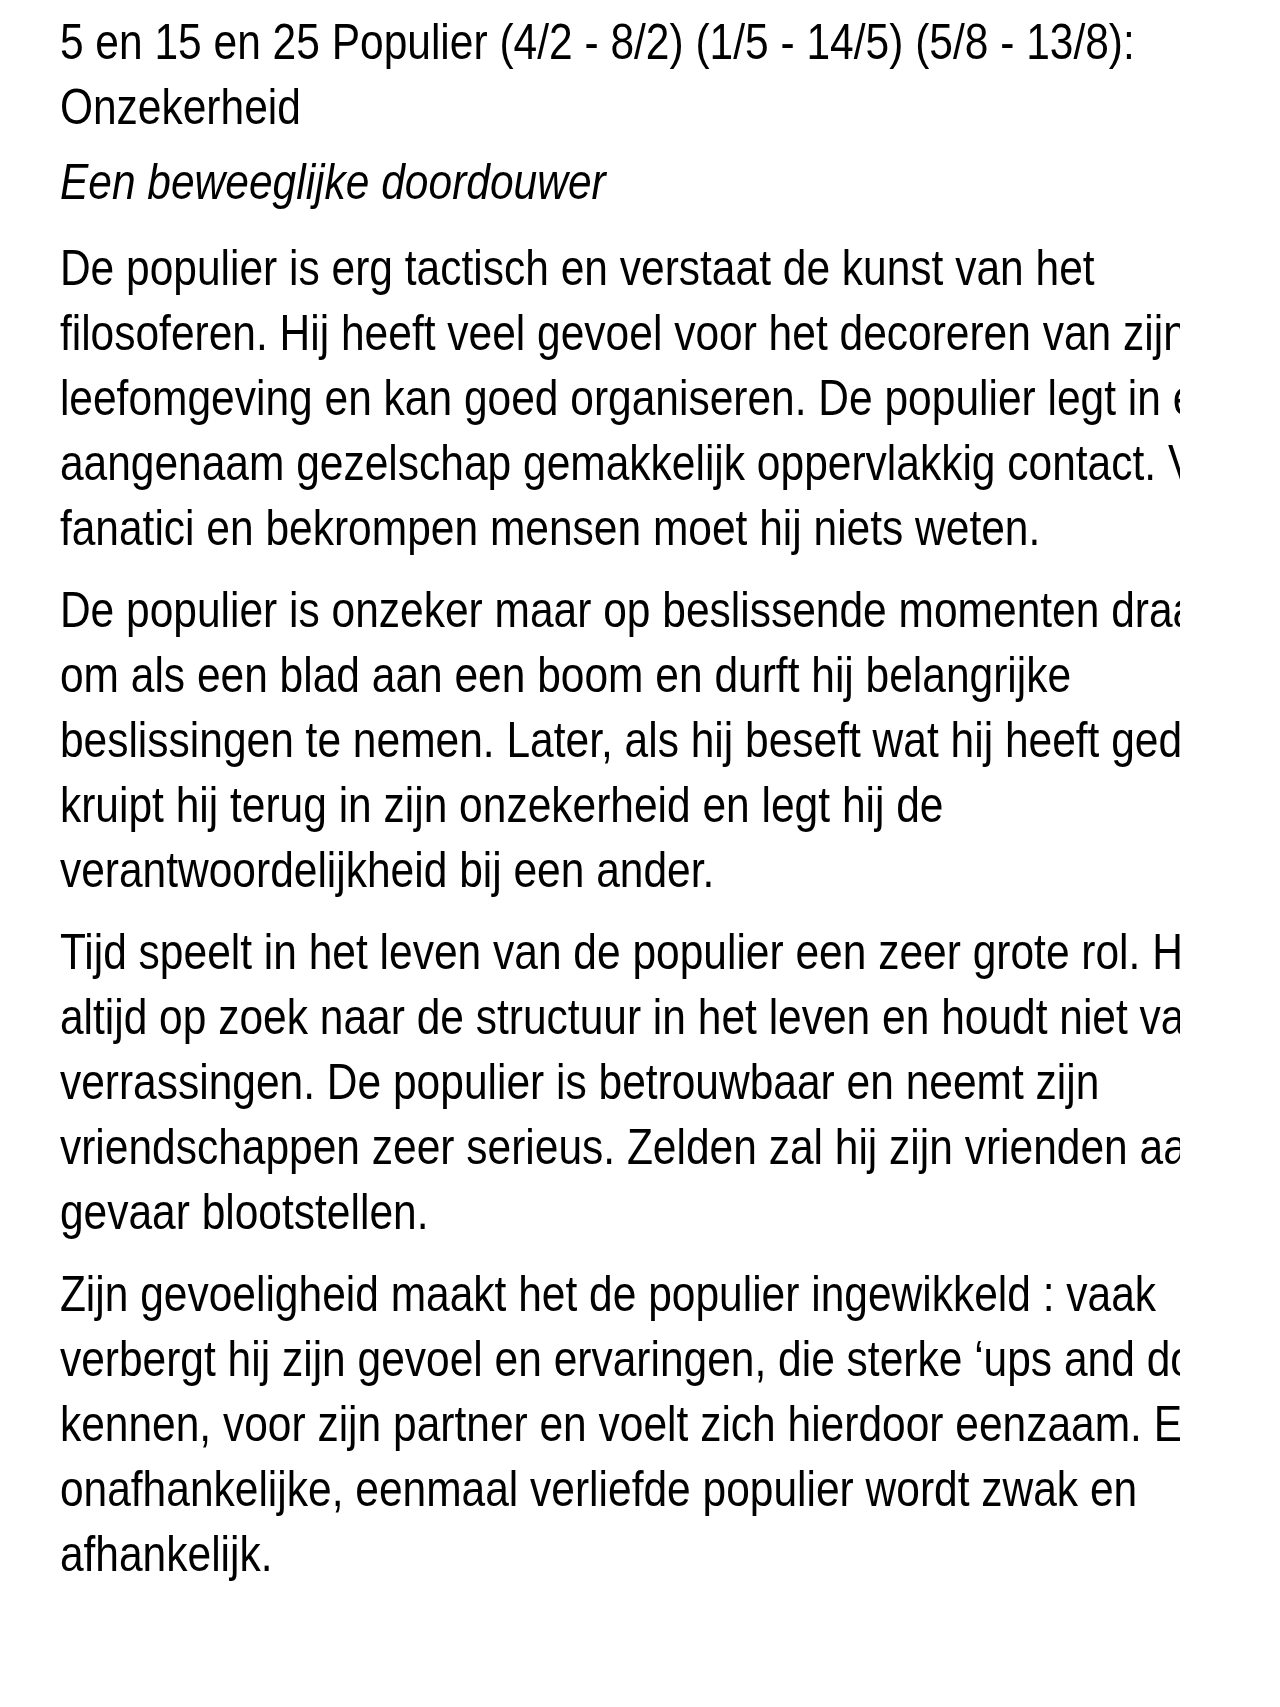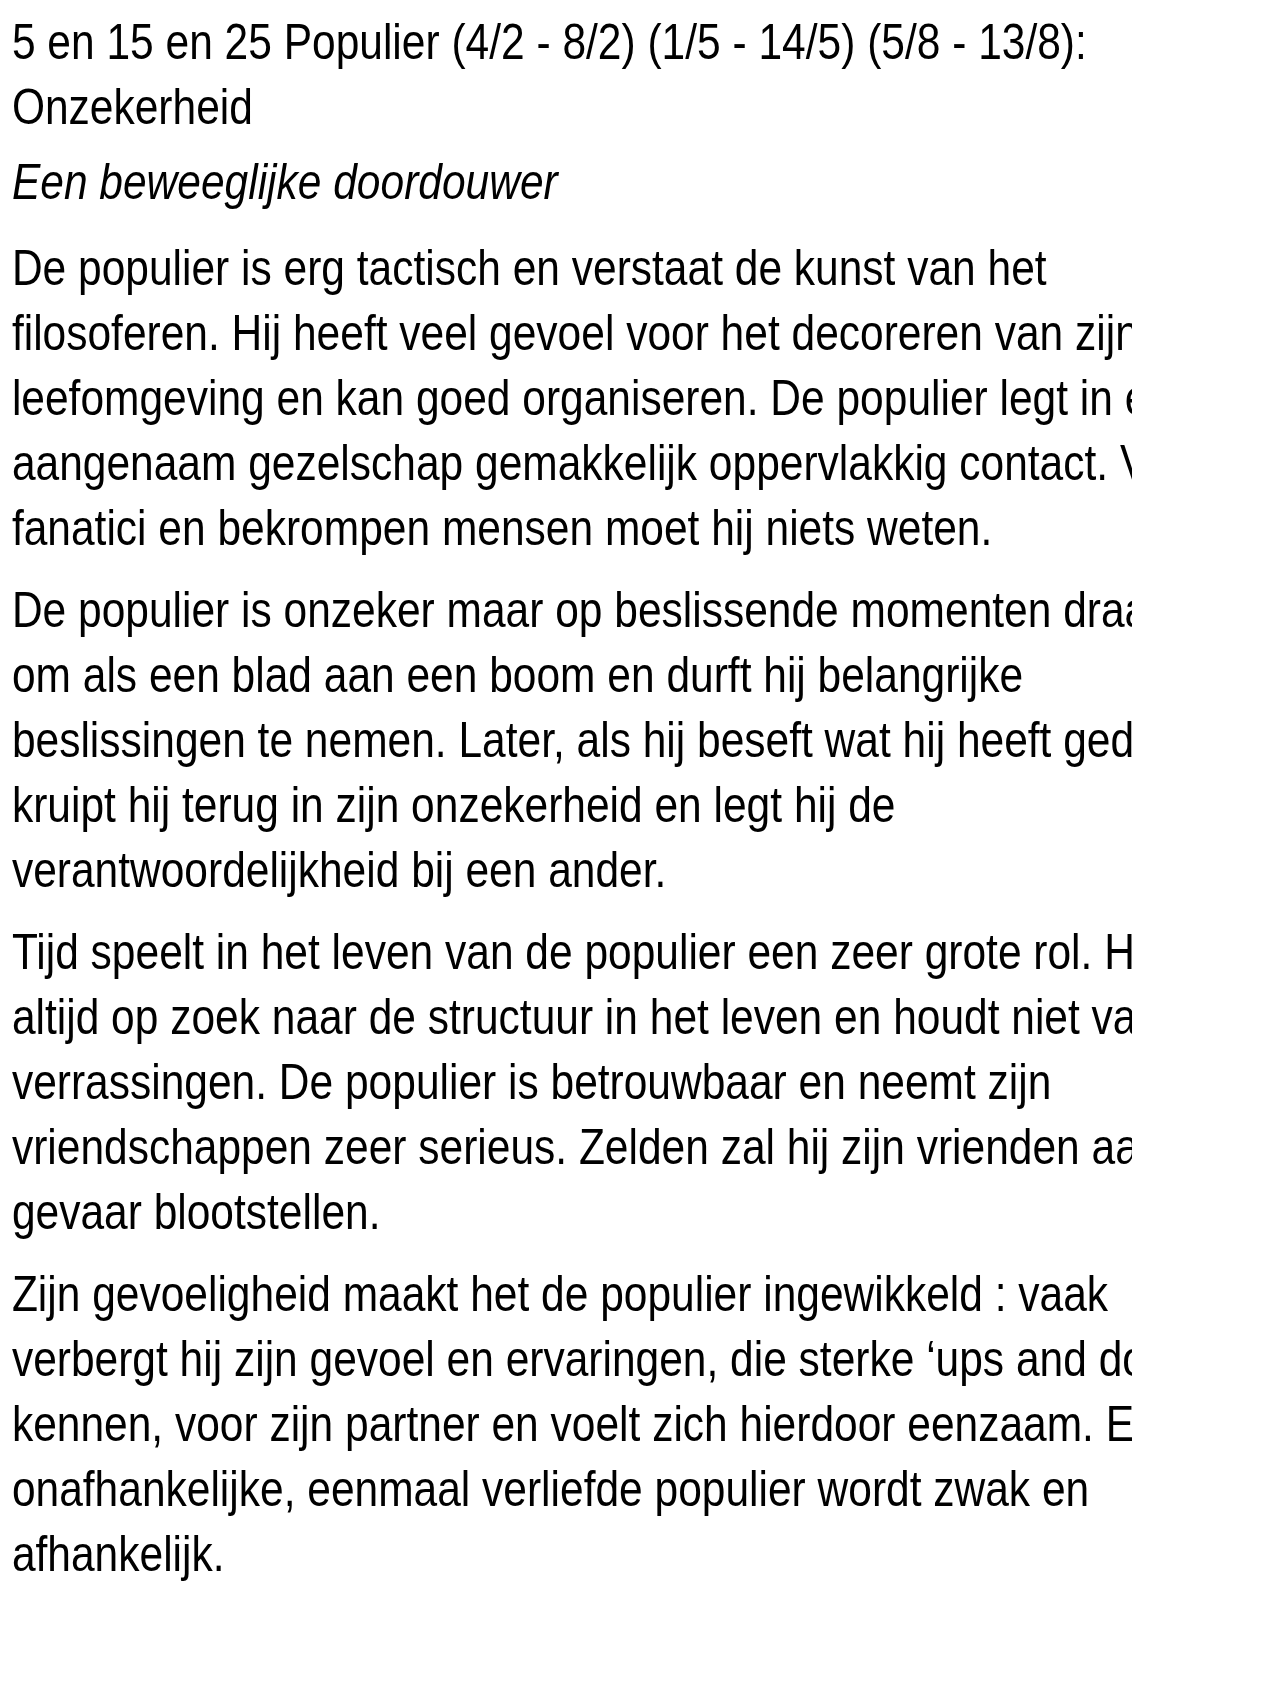"5 en 15 en 25" .page { margin-left: none -> 48px }
